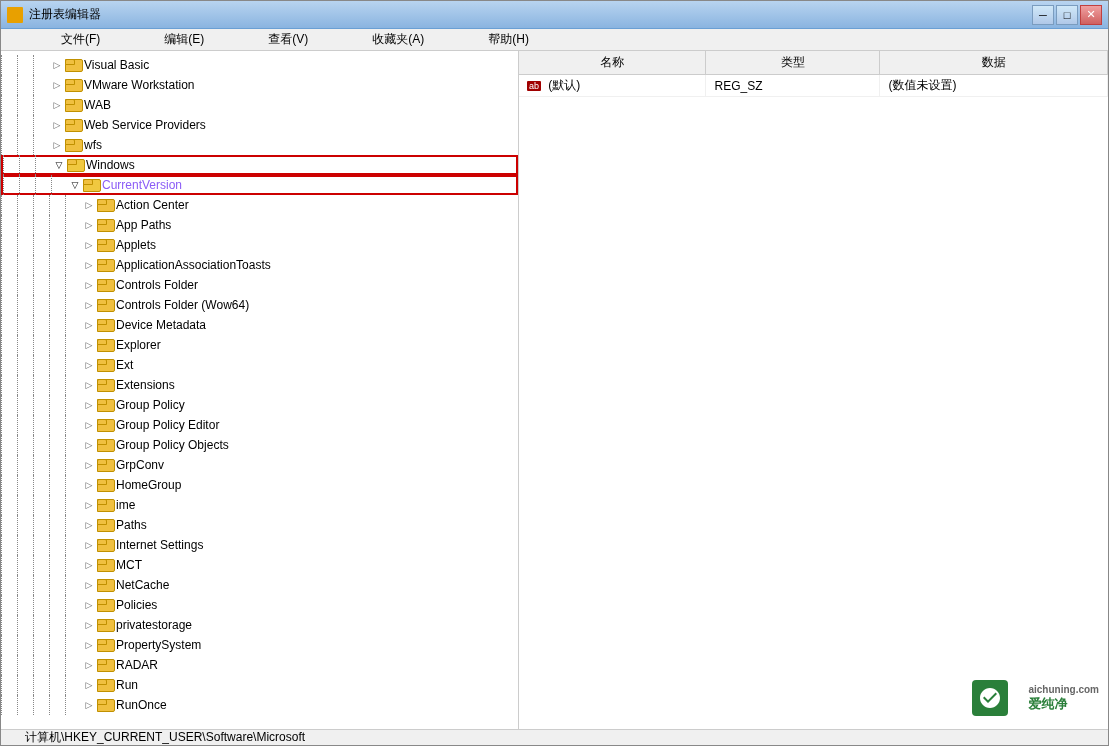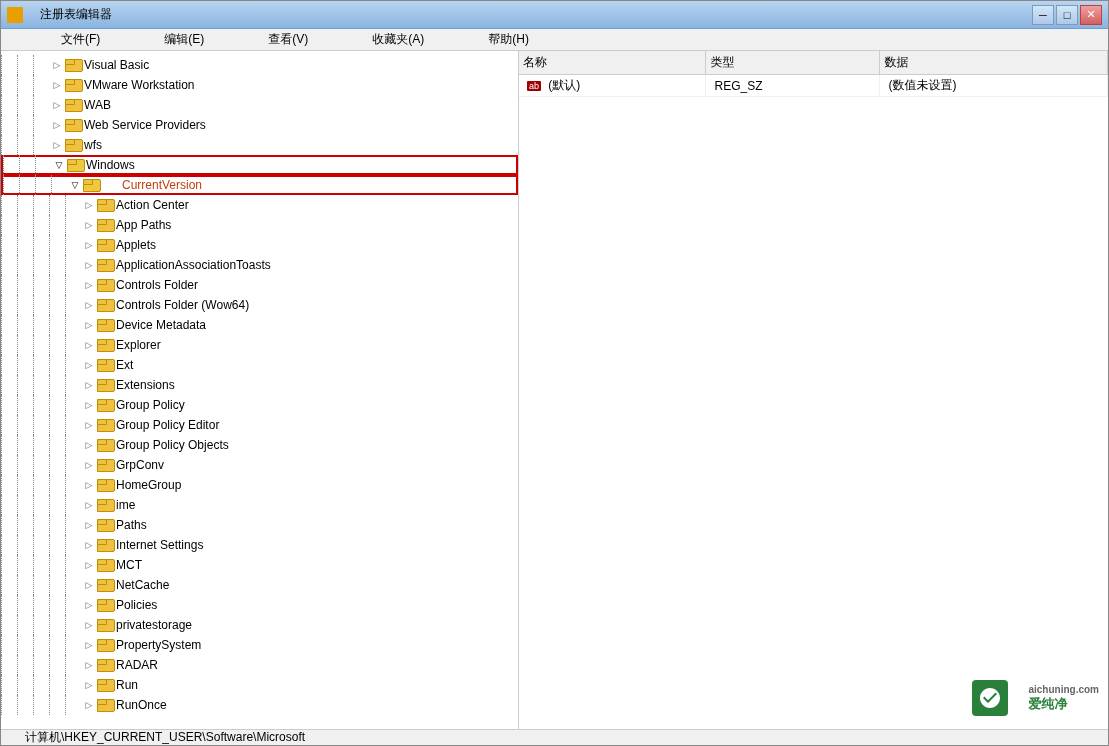"注册表编辑器" .title-bar { gap: 11px -> none }
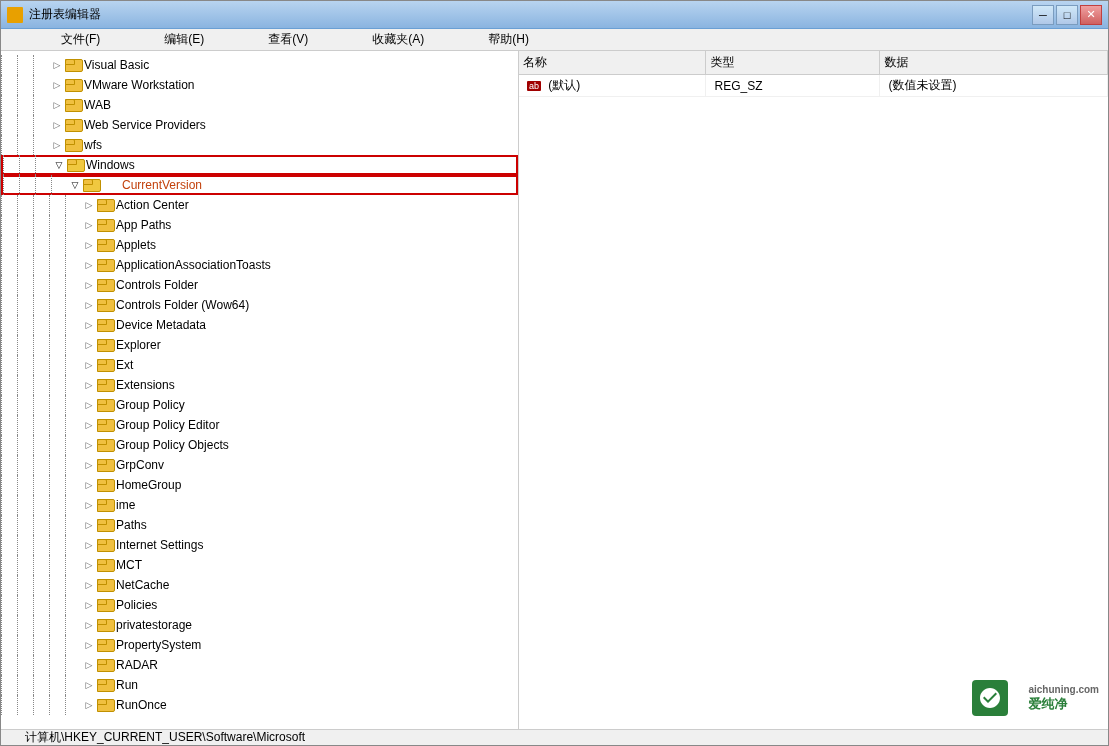"名称" .reg-table th { padding: 3px 4px -> 3px 11px; text-align: left -> center }
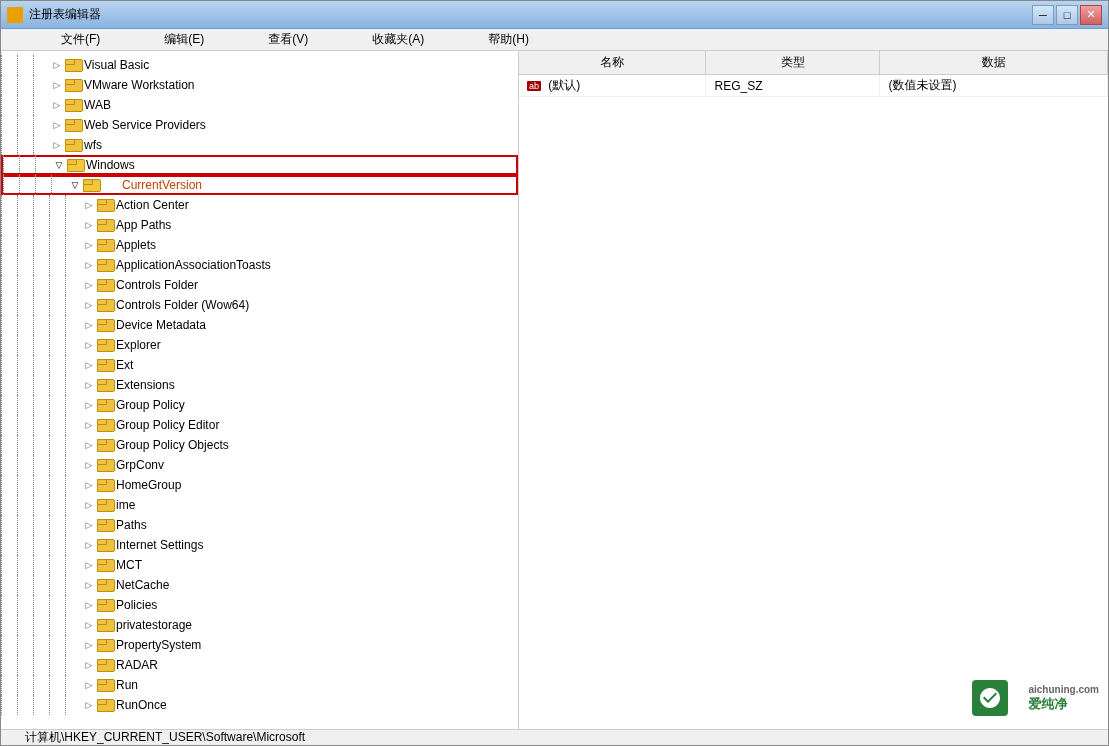"CurrentVersion" span.item-label { color: #c2410c -> #8b5cf6; margin-left: 20px -> none }
